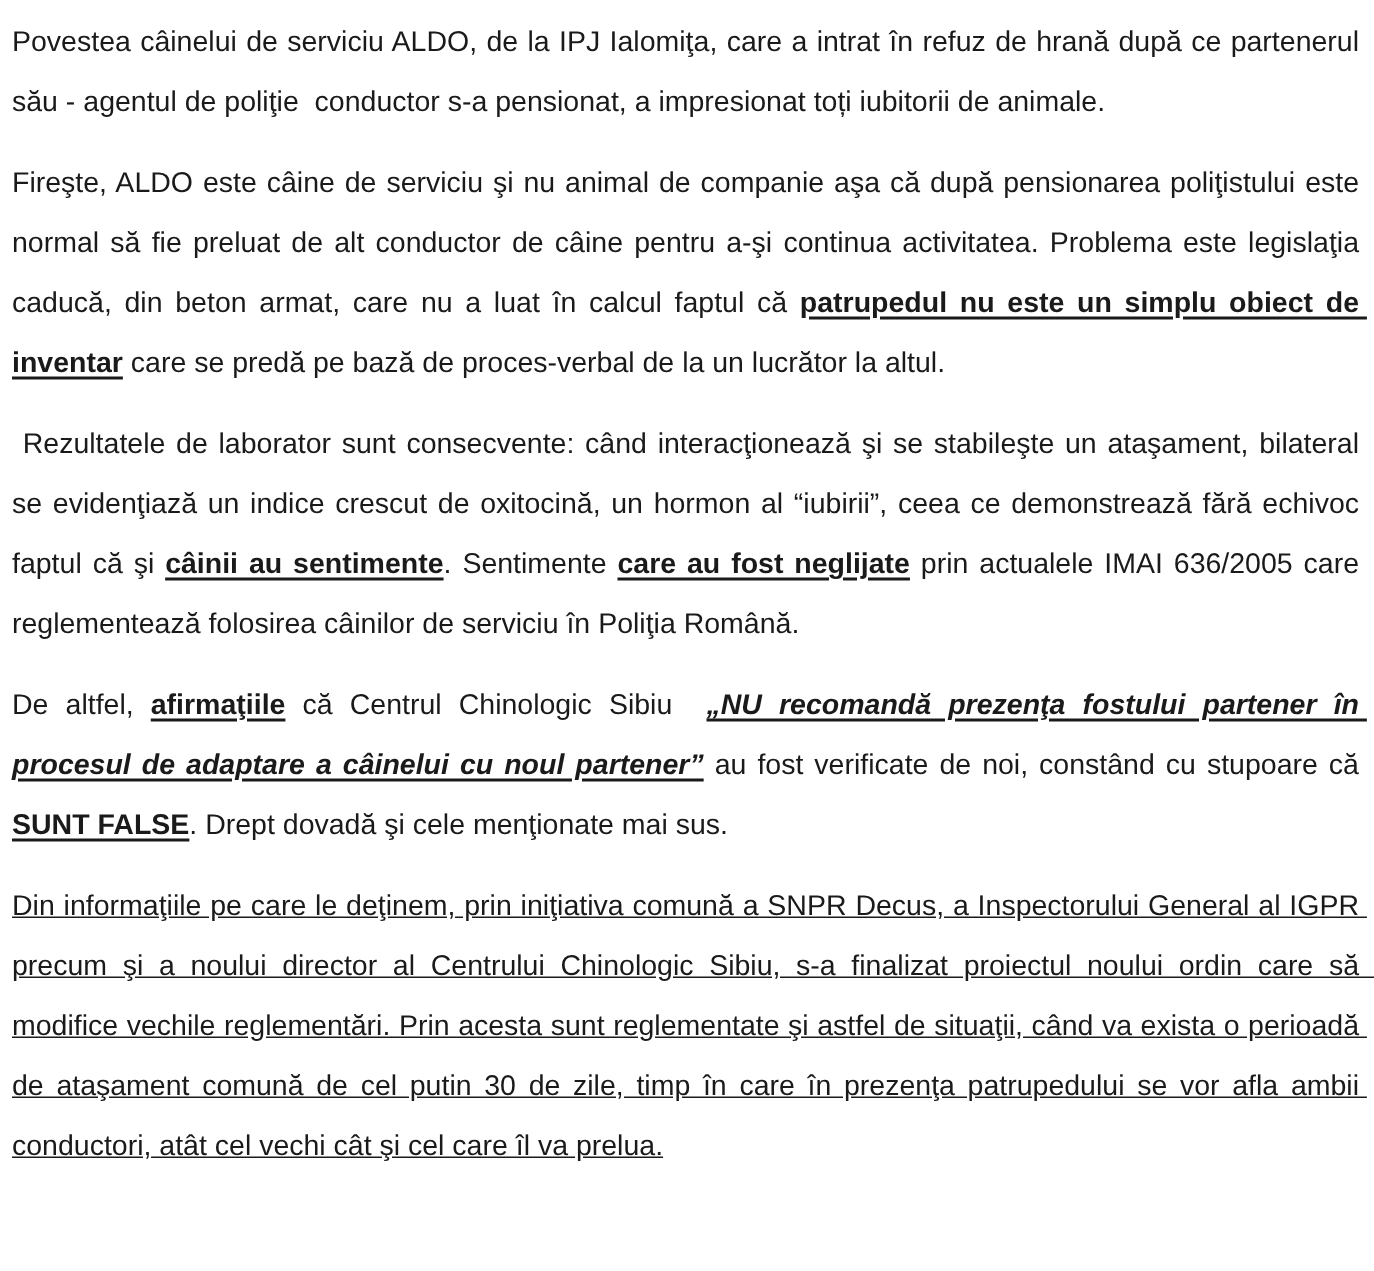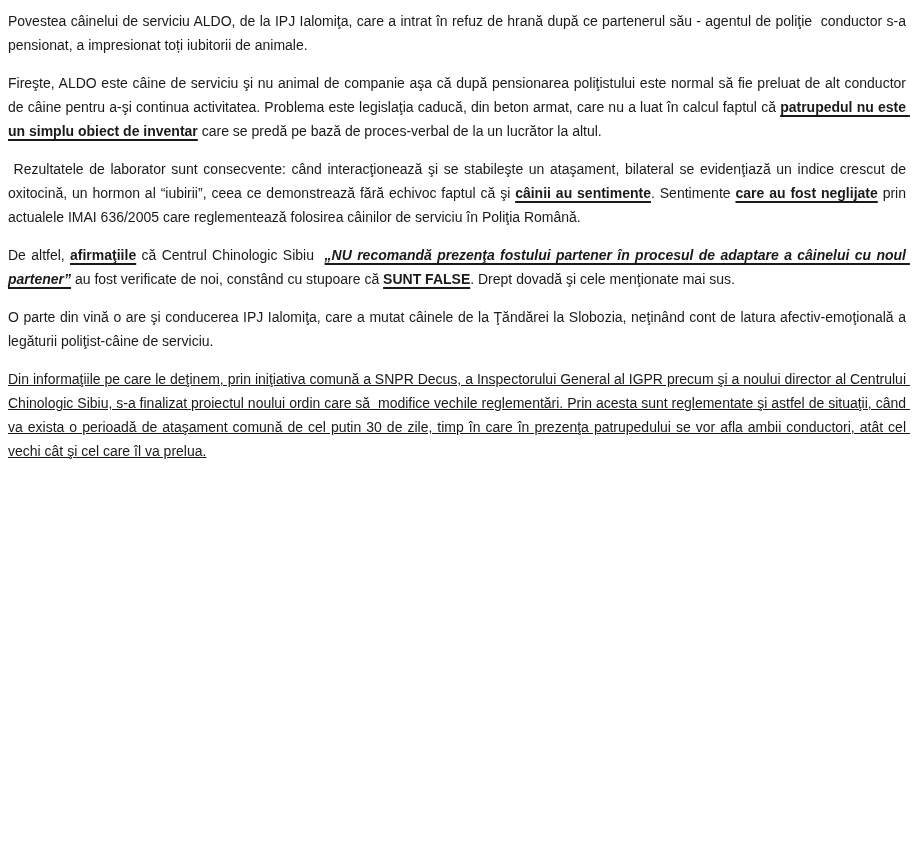"Povestea câinelui de serviciu ALDO," .article { font-size: 14px -> 19px; line-height: 24px -> 40px }
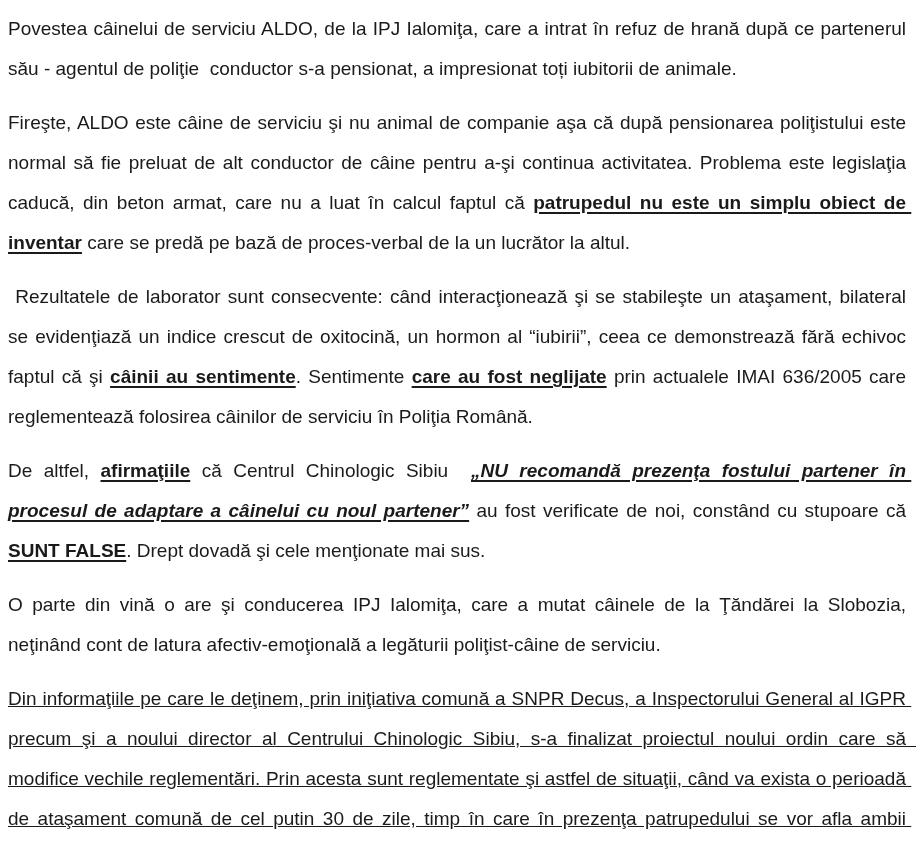"O parte din vină o" p.para { html: <p><span>O parte din vină o are şi conducerea IPJ Ialomiţa, care a mutat câinele de la Ţăndărei la Slobozia, neţinând cont de latura afectiv-emoţională a legăturii poliţist-câine de serviciu.</span></p> -> none }
